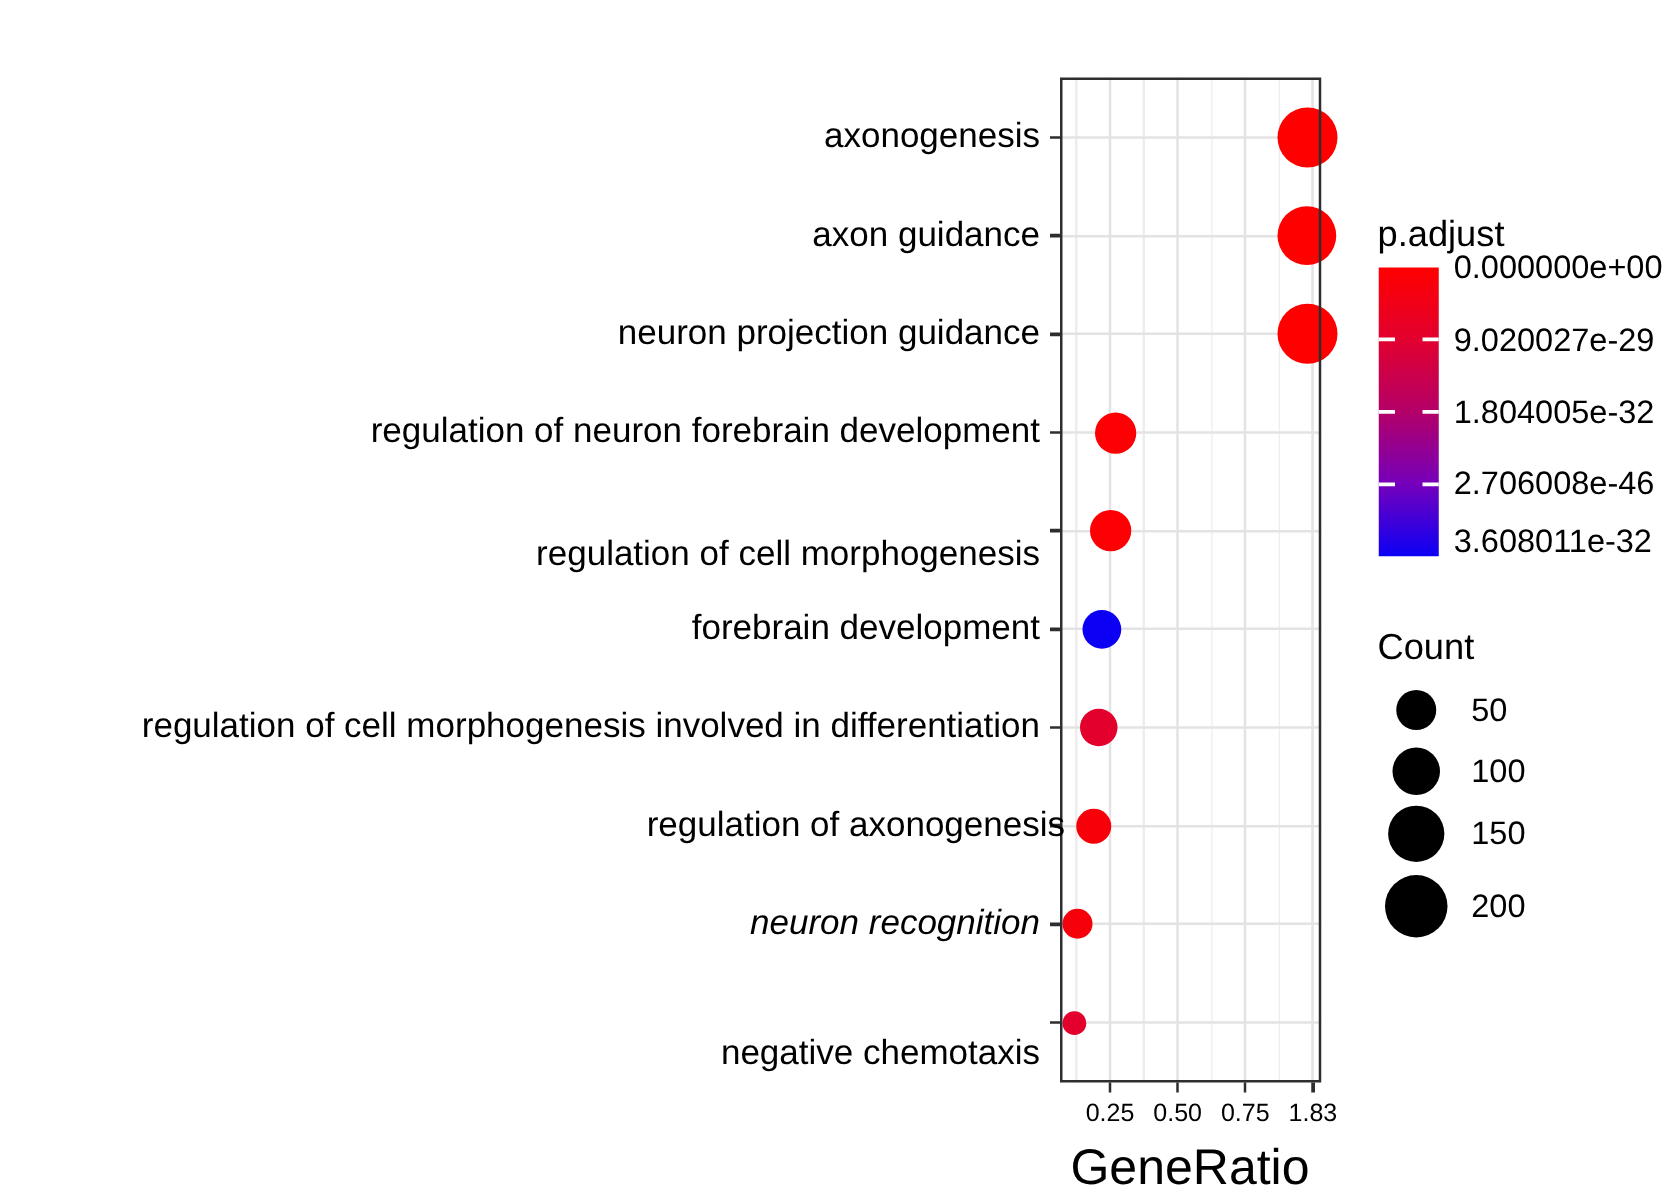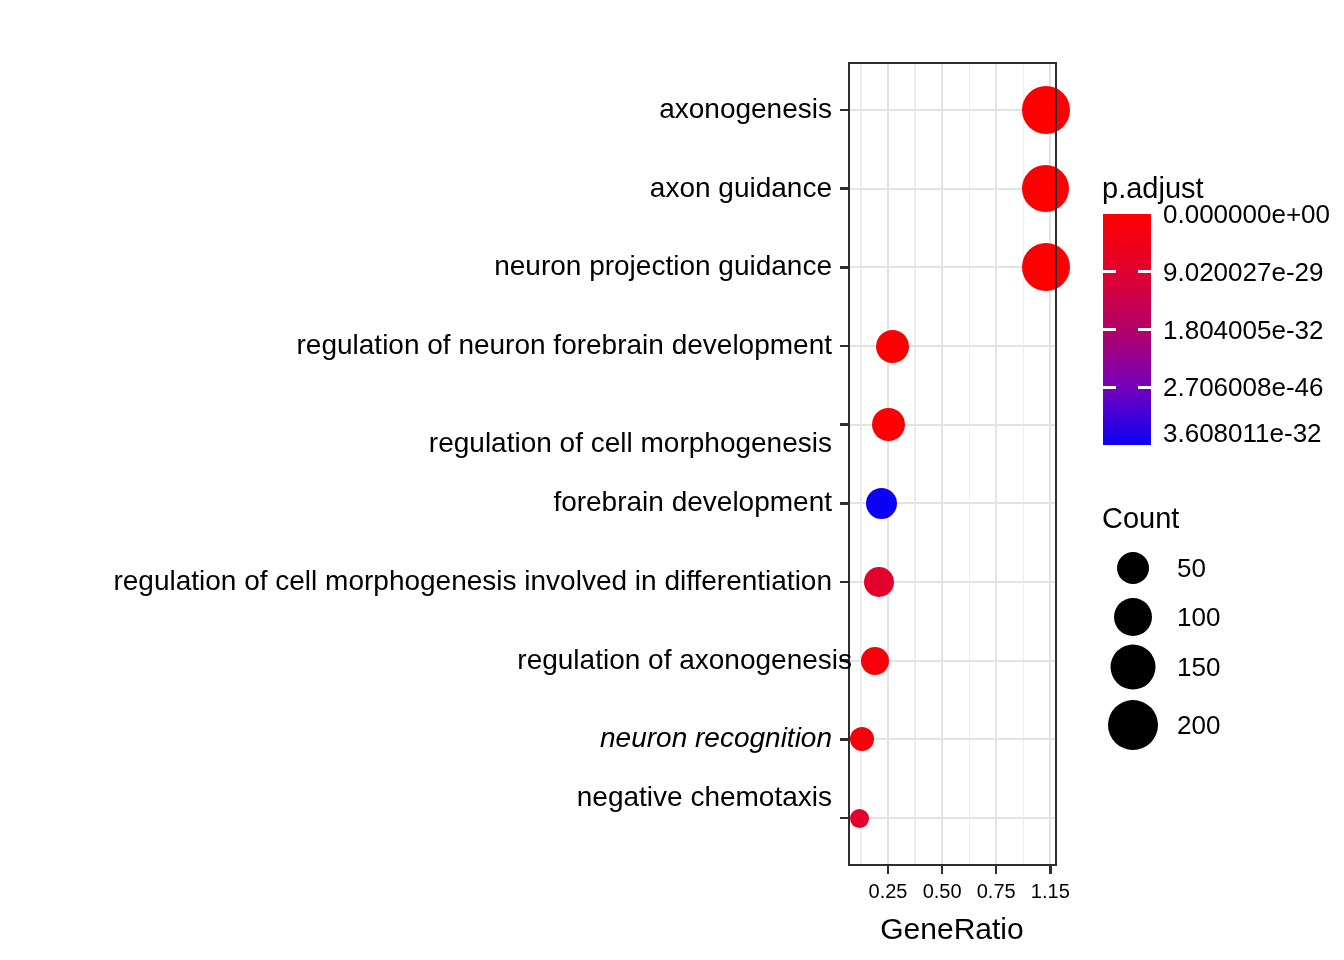"negative chemotaxis" div.ylab { top: 798px -> 843px }
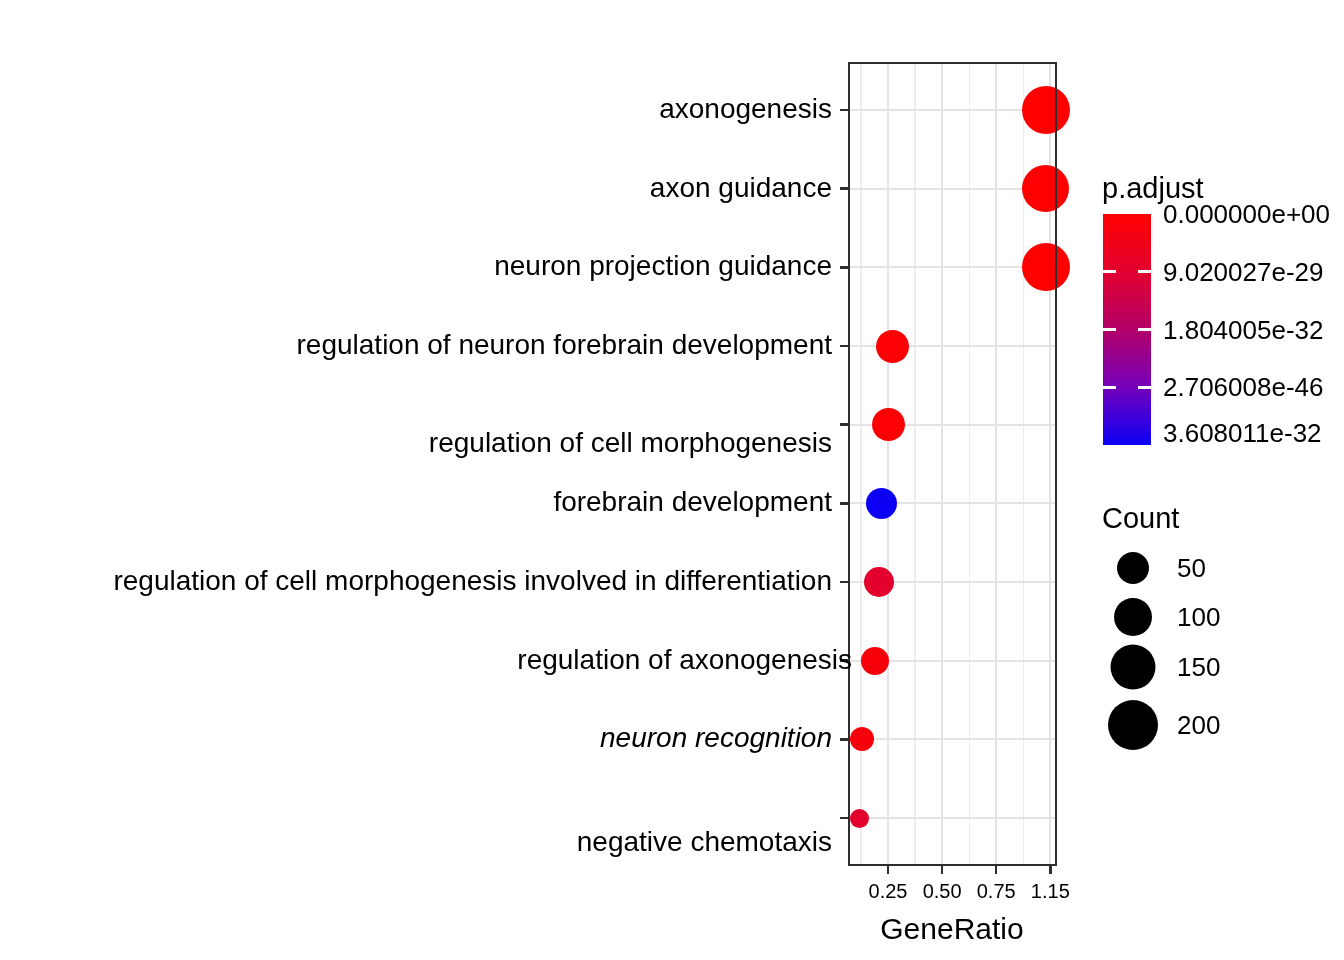"1.15" div.xlab { text: 1.15 -> 1.83 }
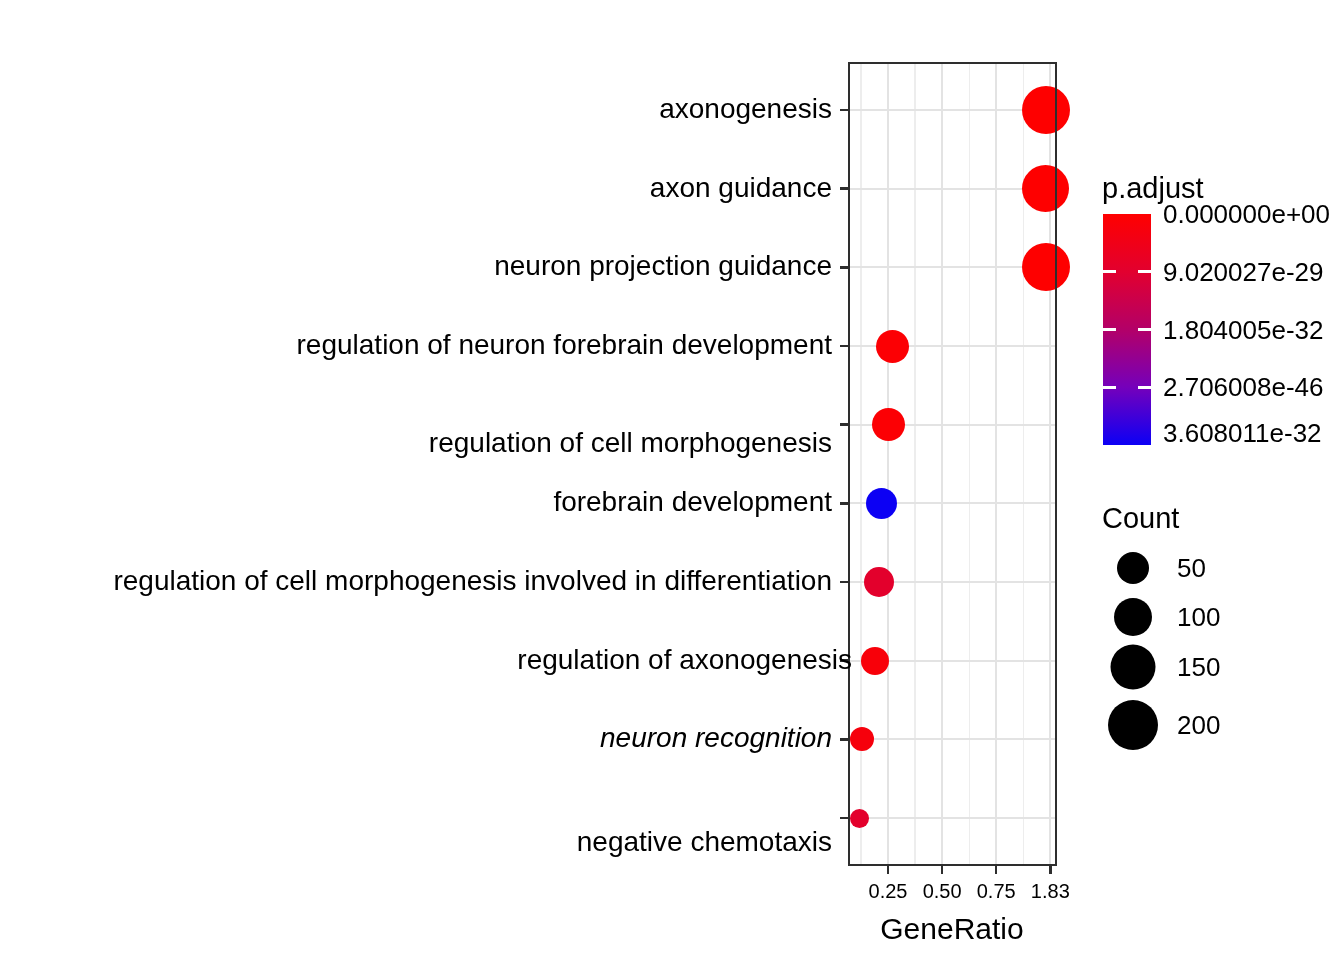"GeneRatio" .axis-title { font-size: 30px -> 40px }
